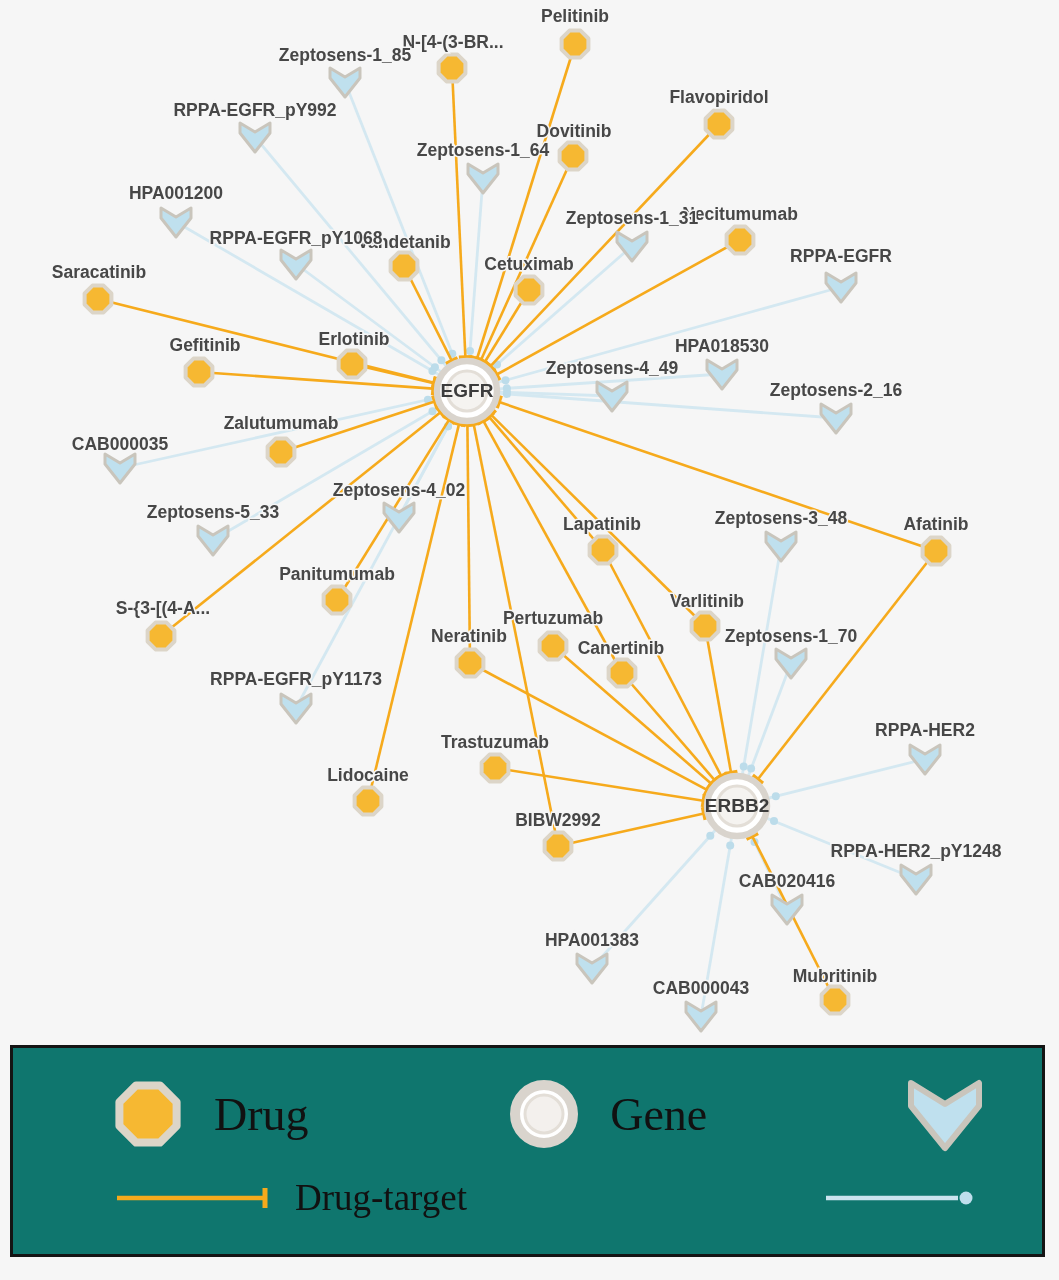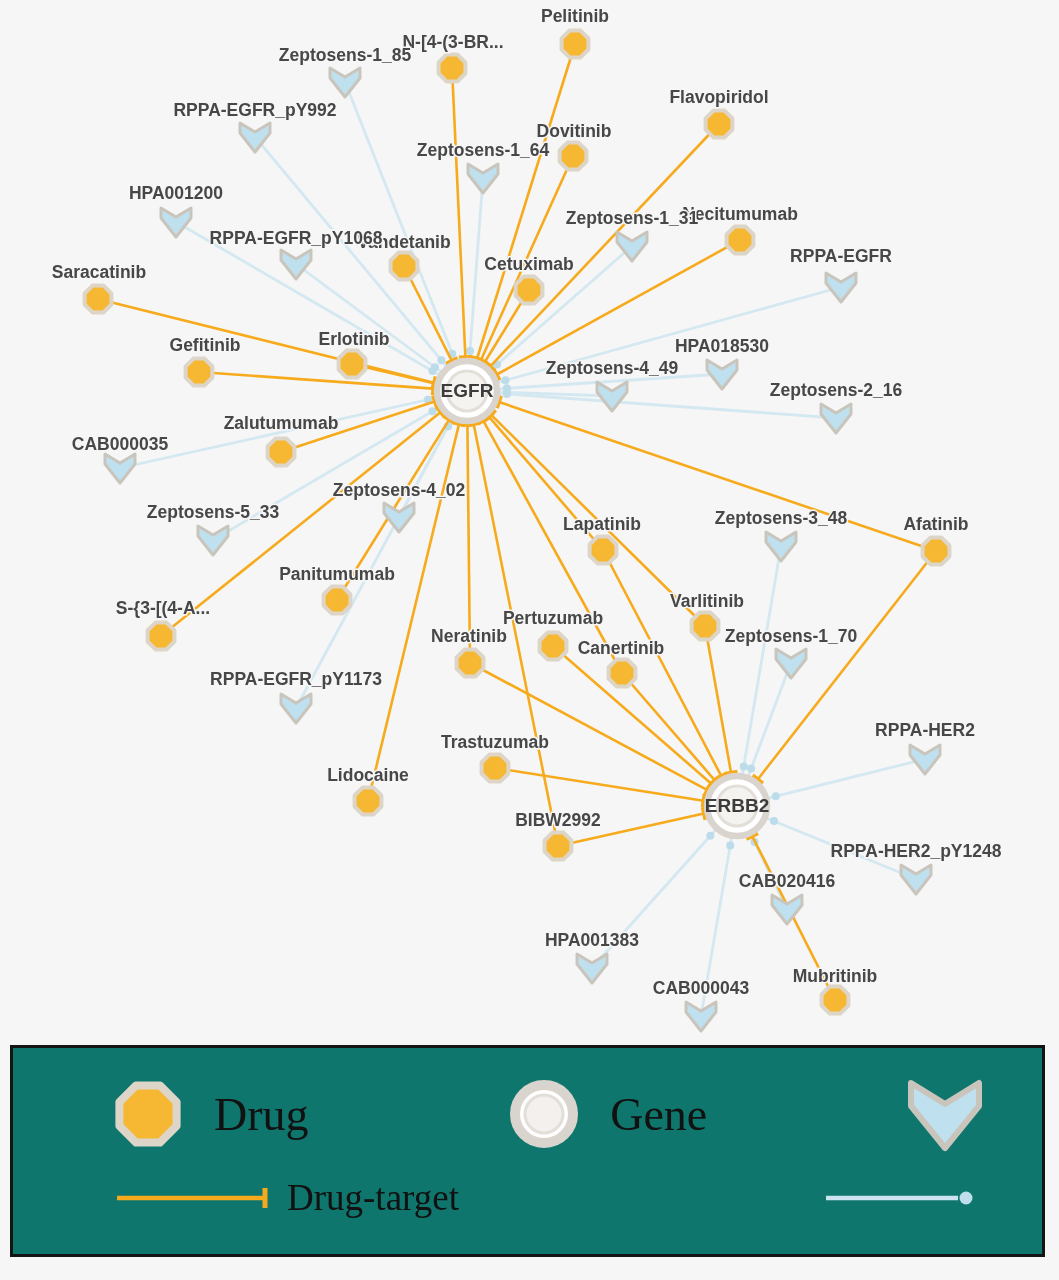"Drug-target" .legend-edge { gap: 4px -> 12px }
